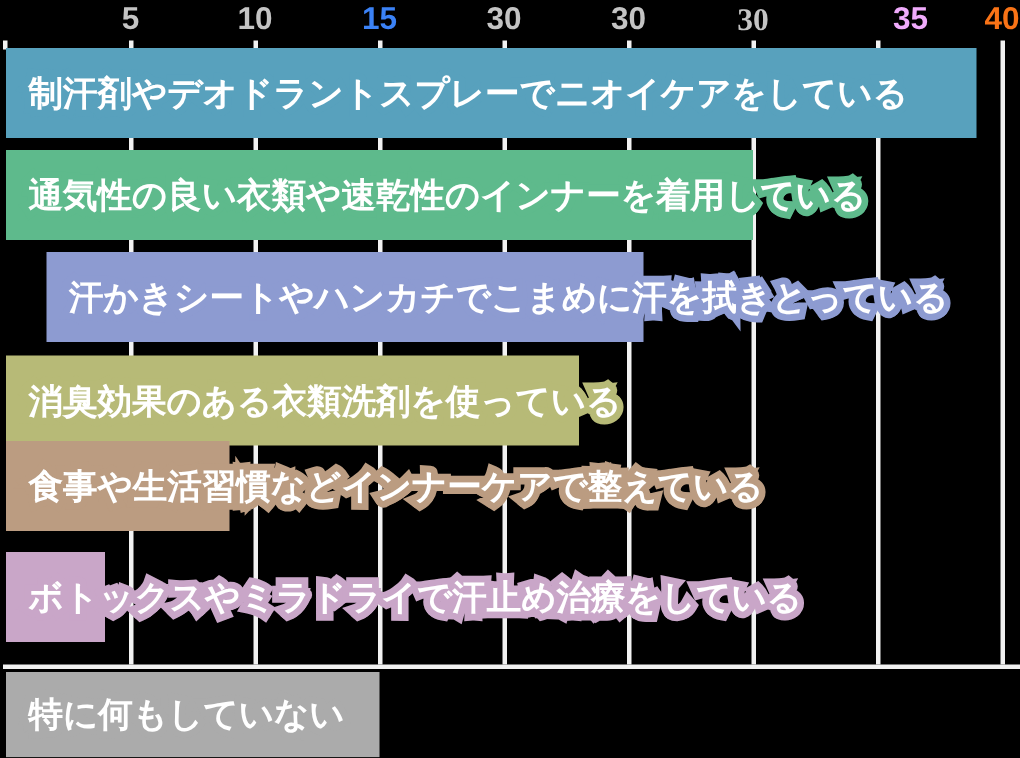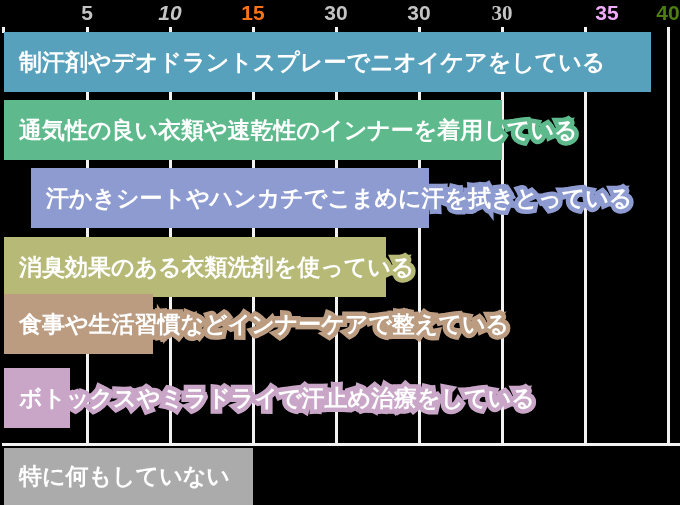"10" div.tick-label { font-style: italic -> none }
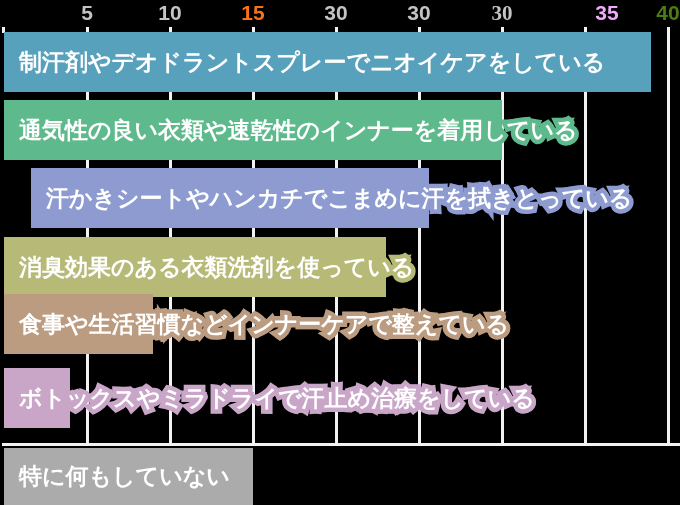"15" div.tick-label { color: #f97316 -> #3b82f6 }
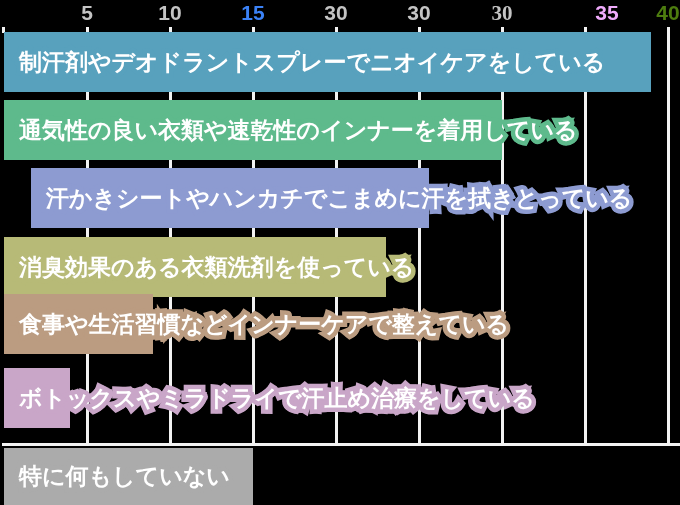"40" div.tick-label { color: #4d7c0f -> #f97316 }
